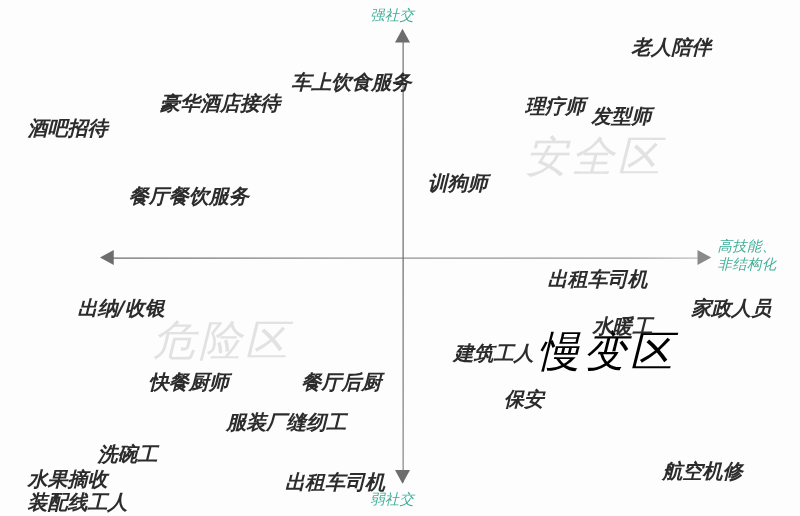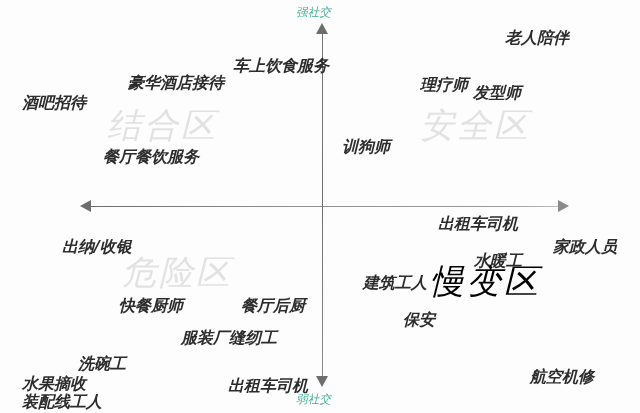"结合区" div.zone { html: <div>结合区</div> -> none }
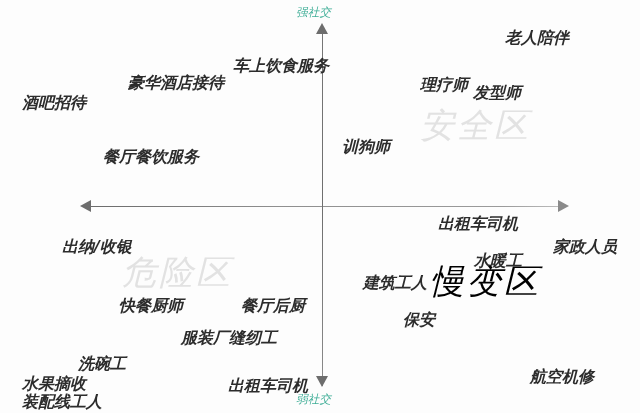"高技能、" div.axis-cap { html: none -> <div> <div>高技能、</div> <div>非结构化</div> </div> }
